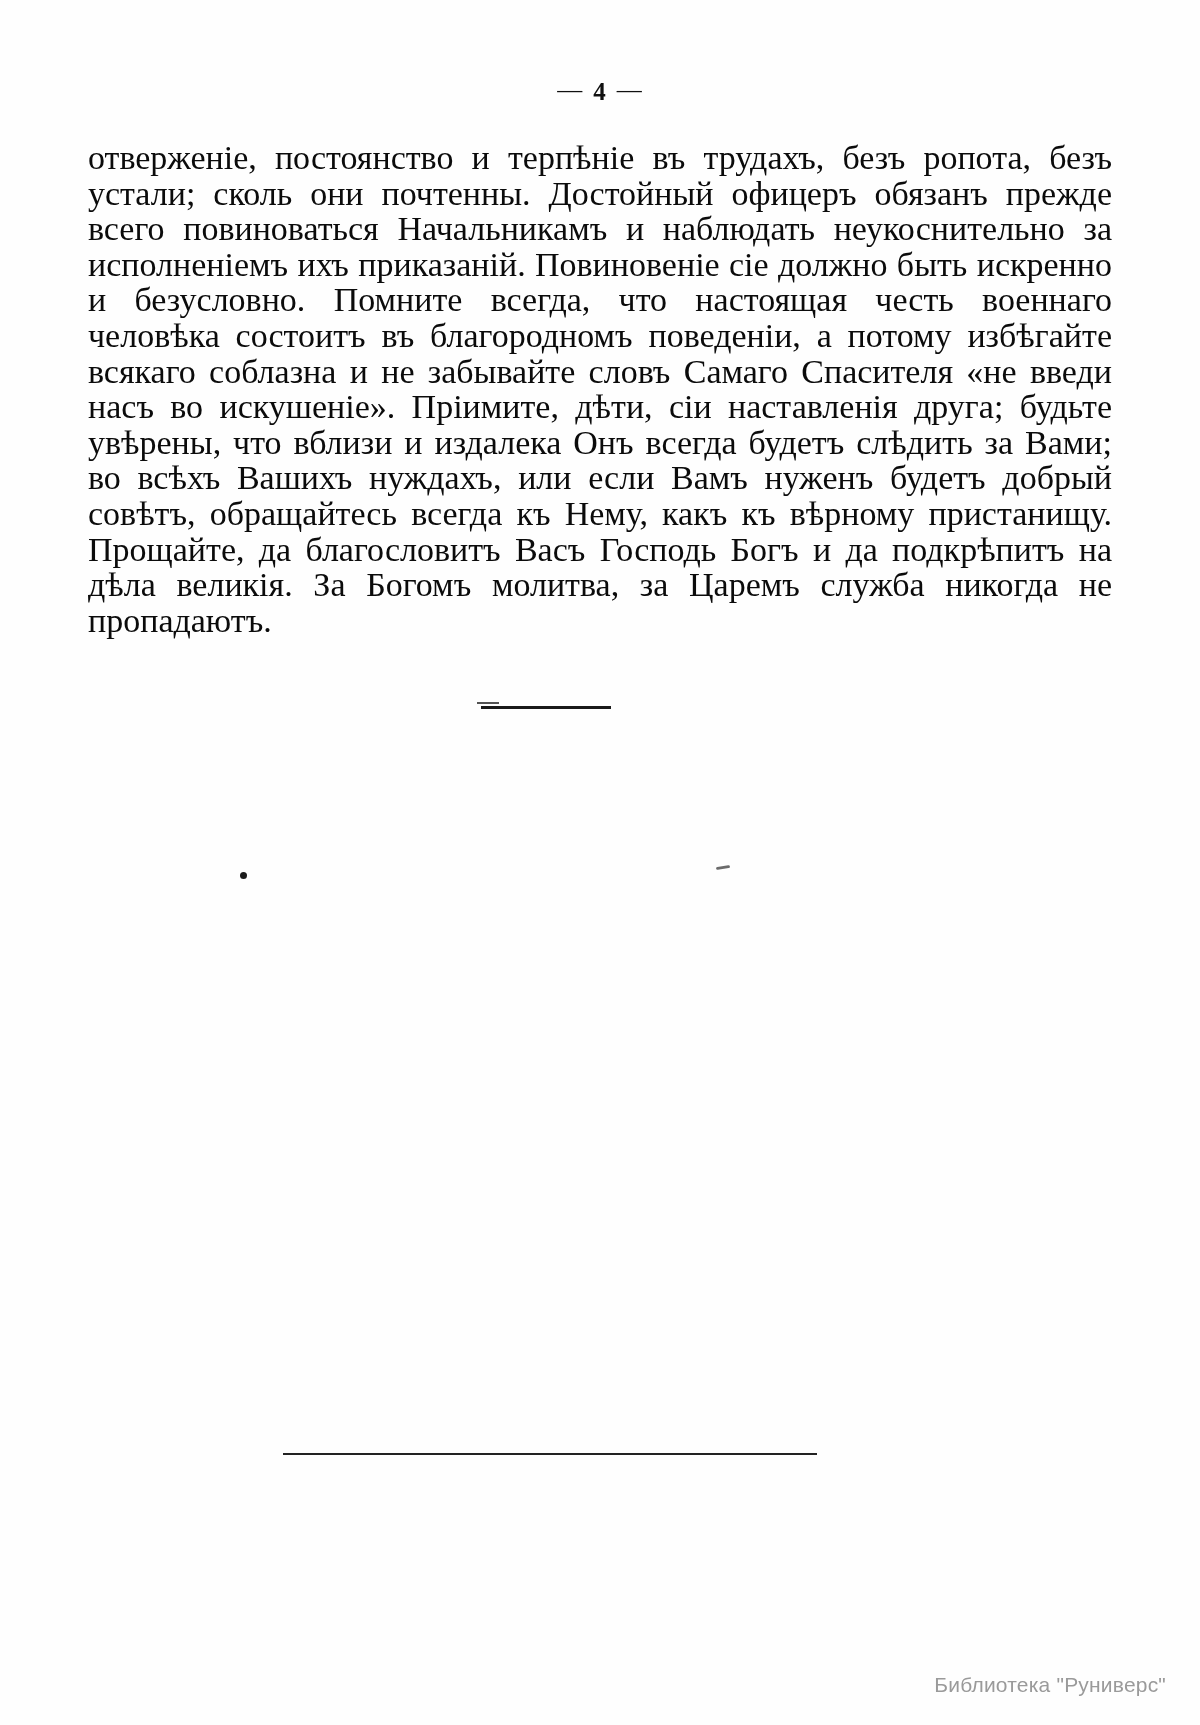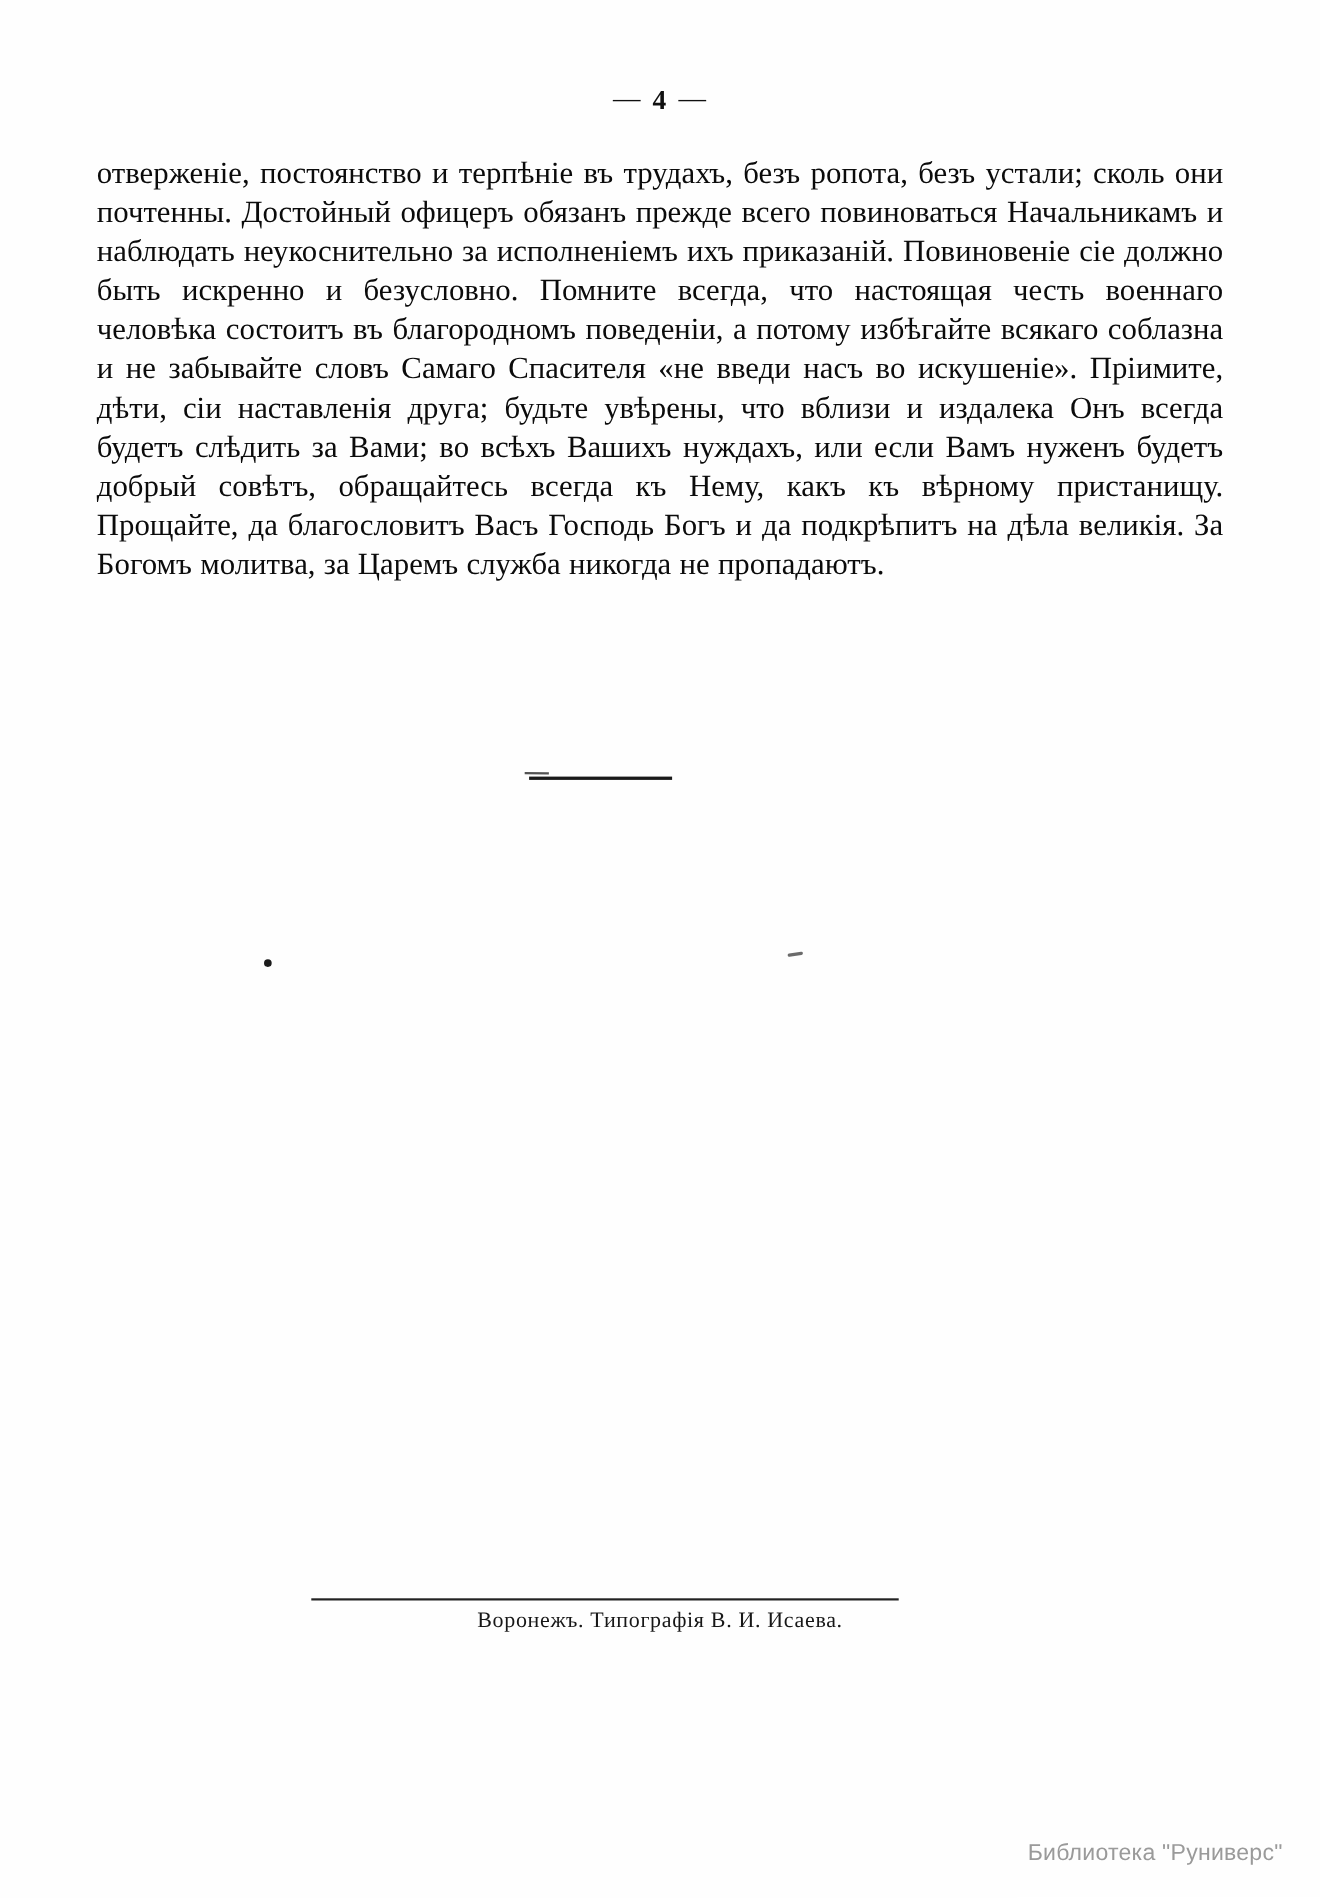"отверженіе, постоянство и терпѣніе въ" .body-text { font-size: 28px -> 34px }
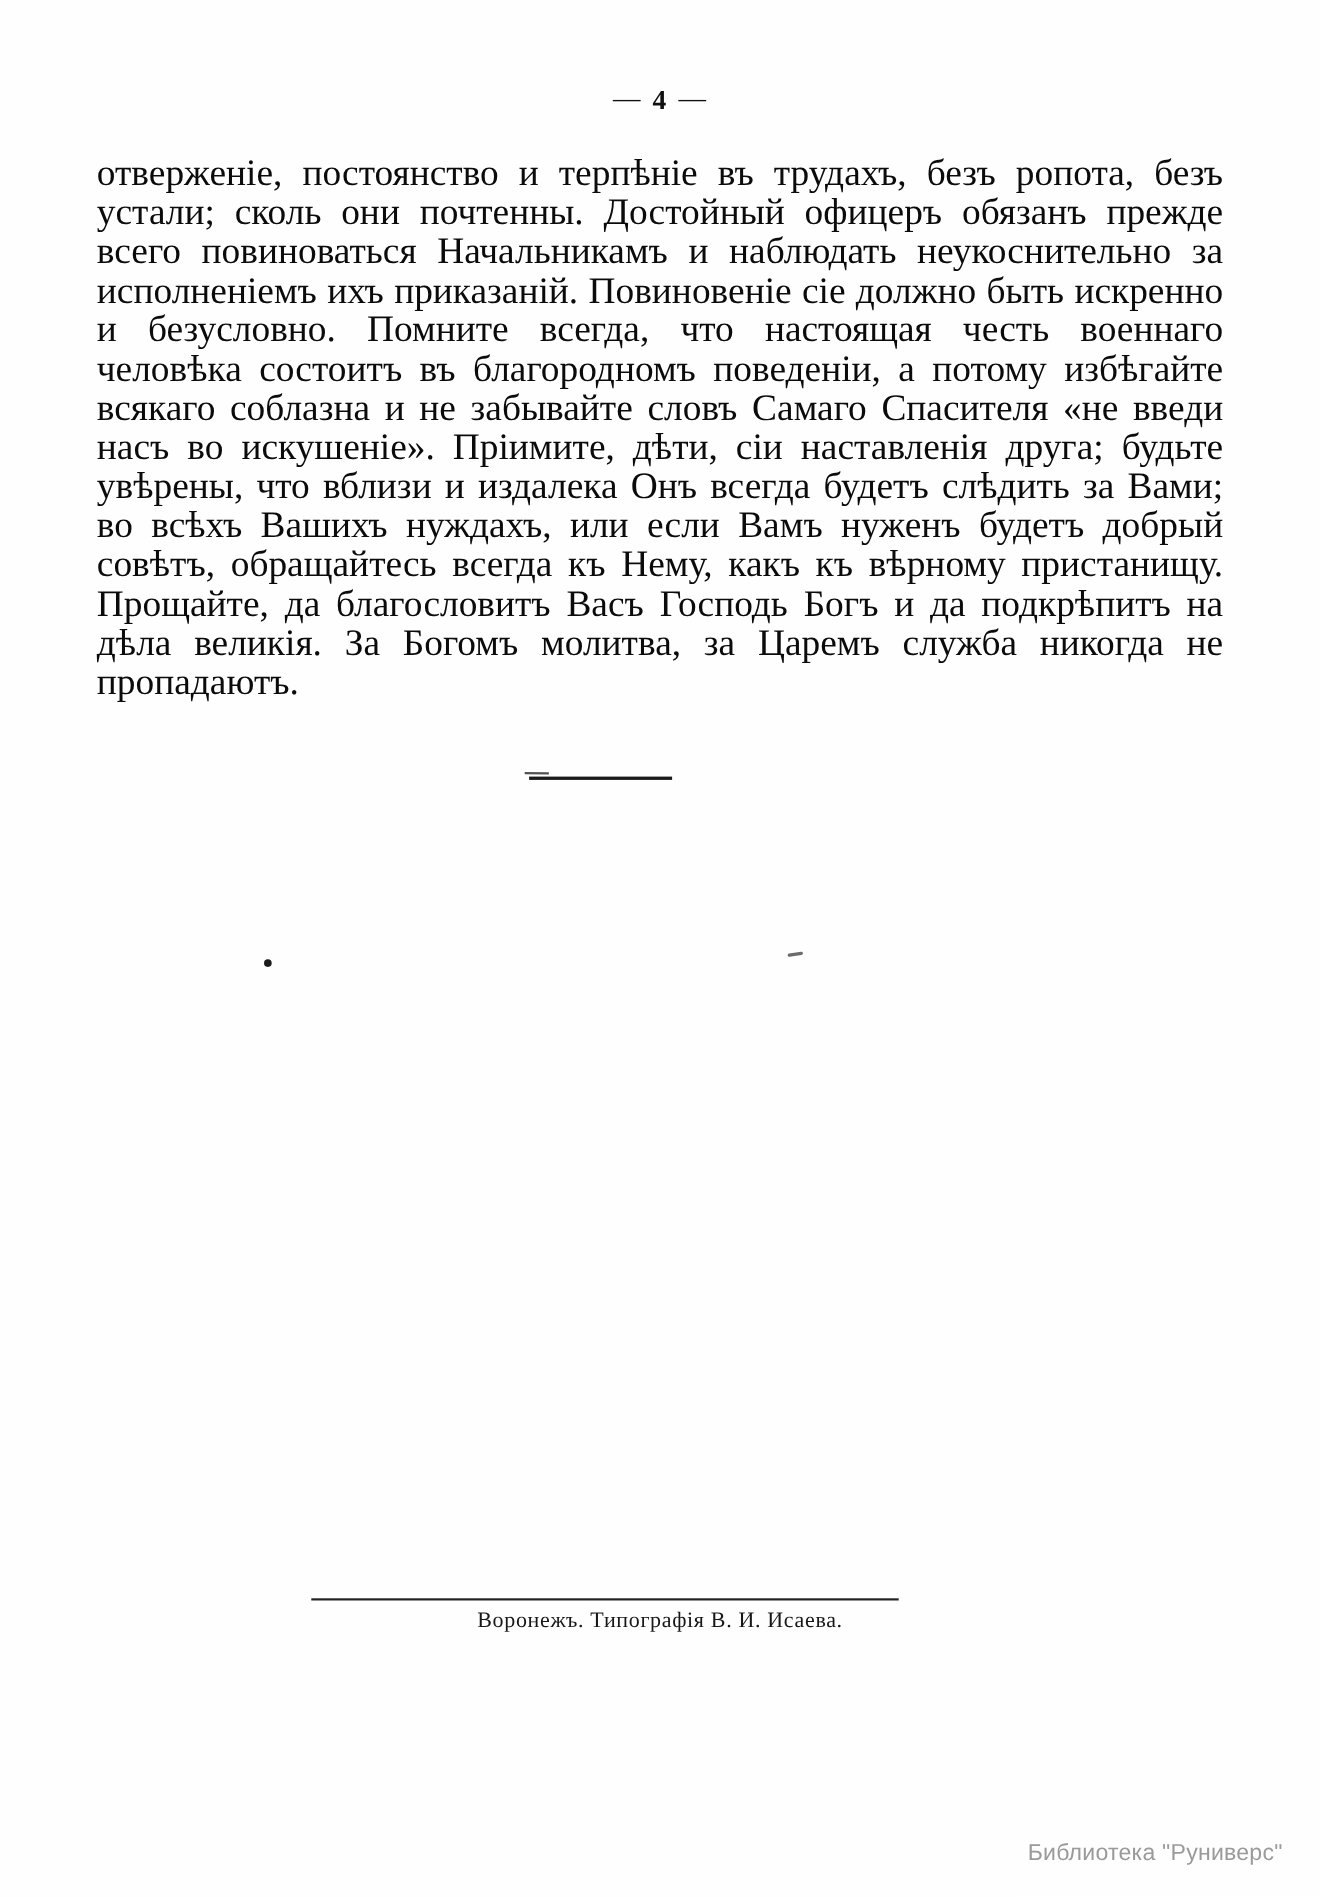"Воронежъ. Типографія В. И. Исаева." div.imprint { html: <div>Воронежъ. Типографія В. И. Исаева.</div> -> none }
